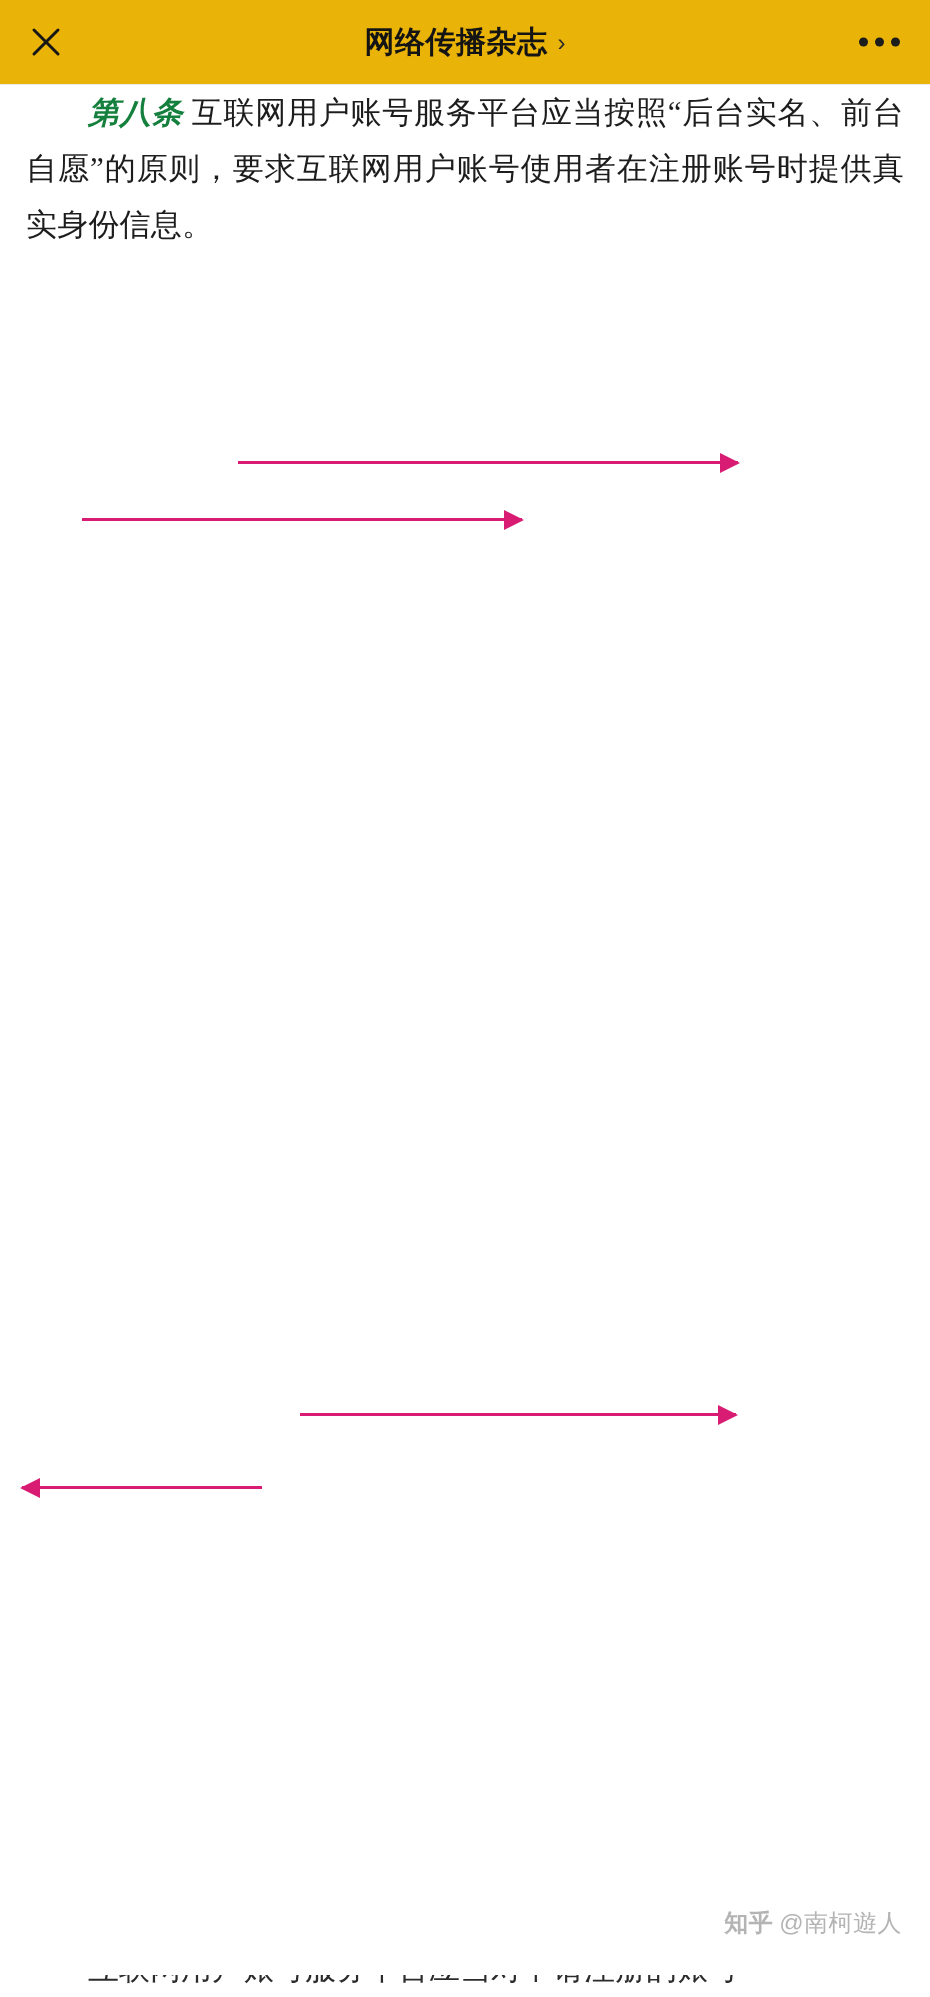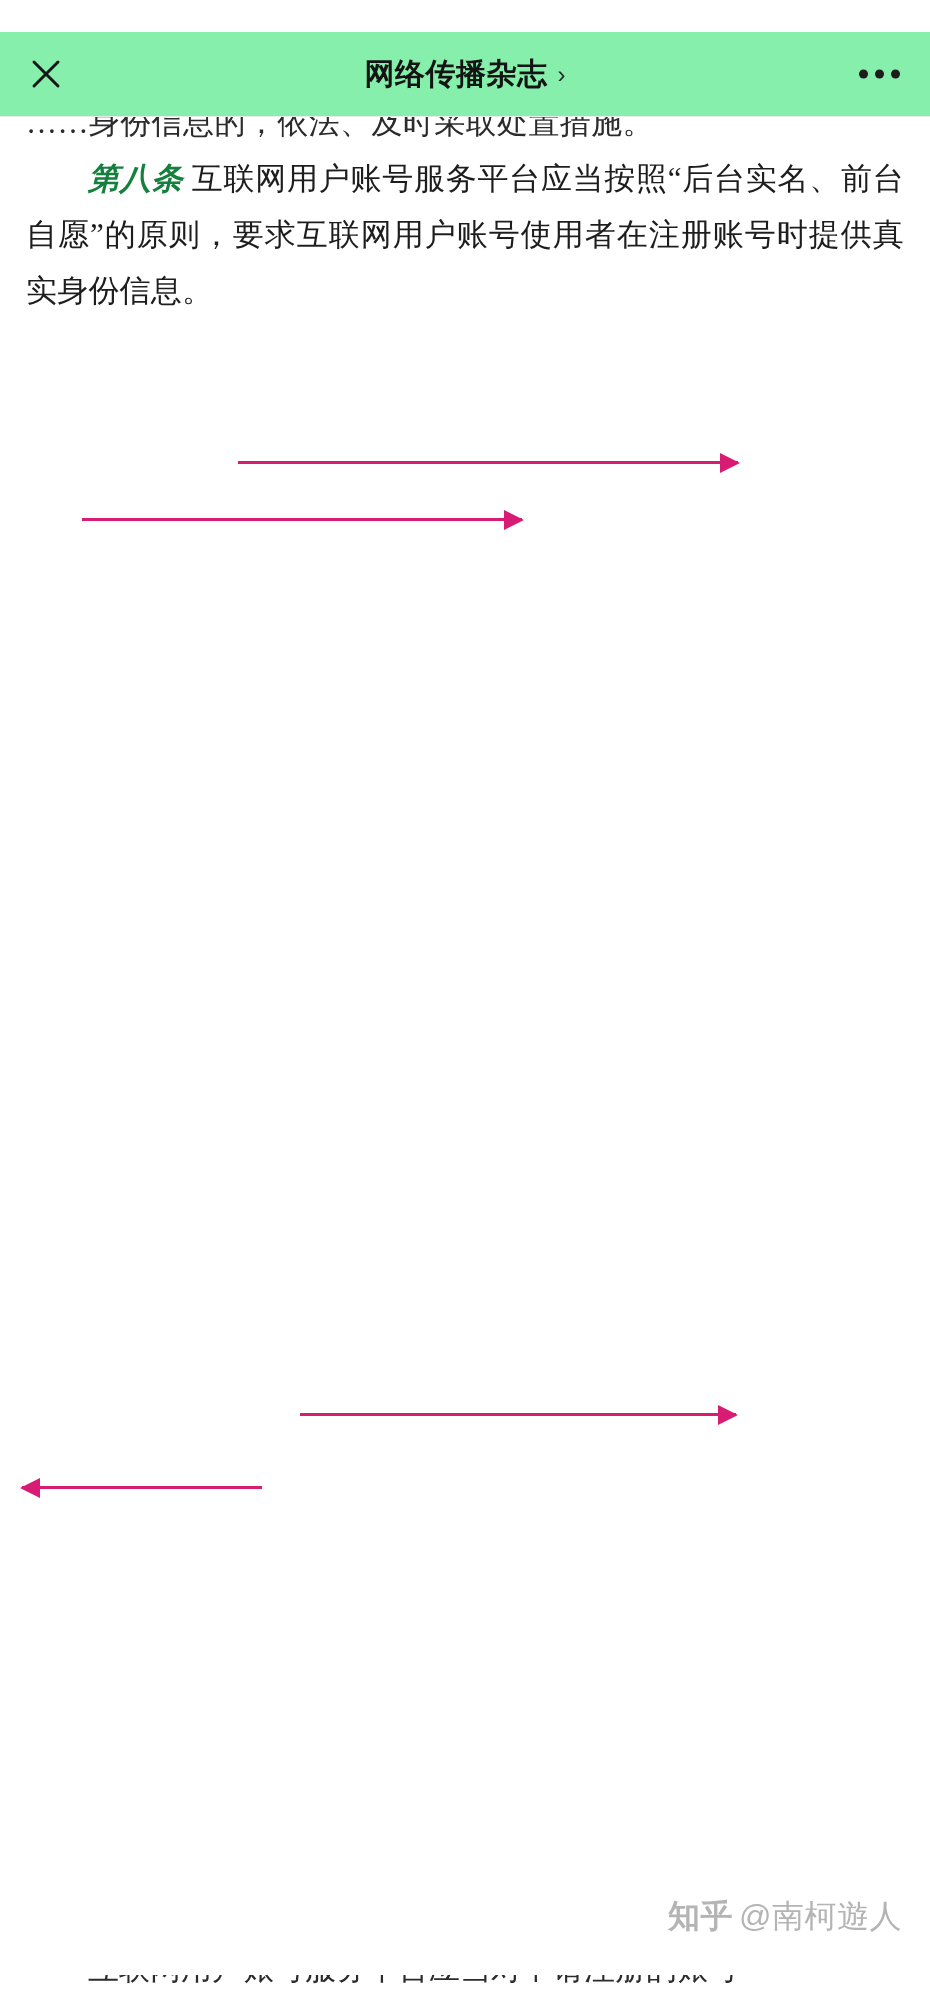"网络传播杂志" .topbar { background: #86efac -> #eab308; margin-top: 32px -> none }
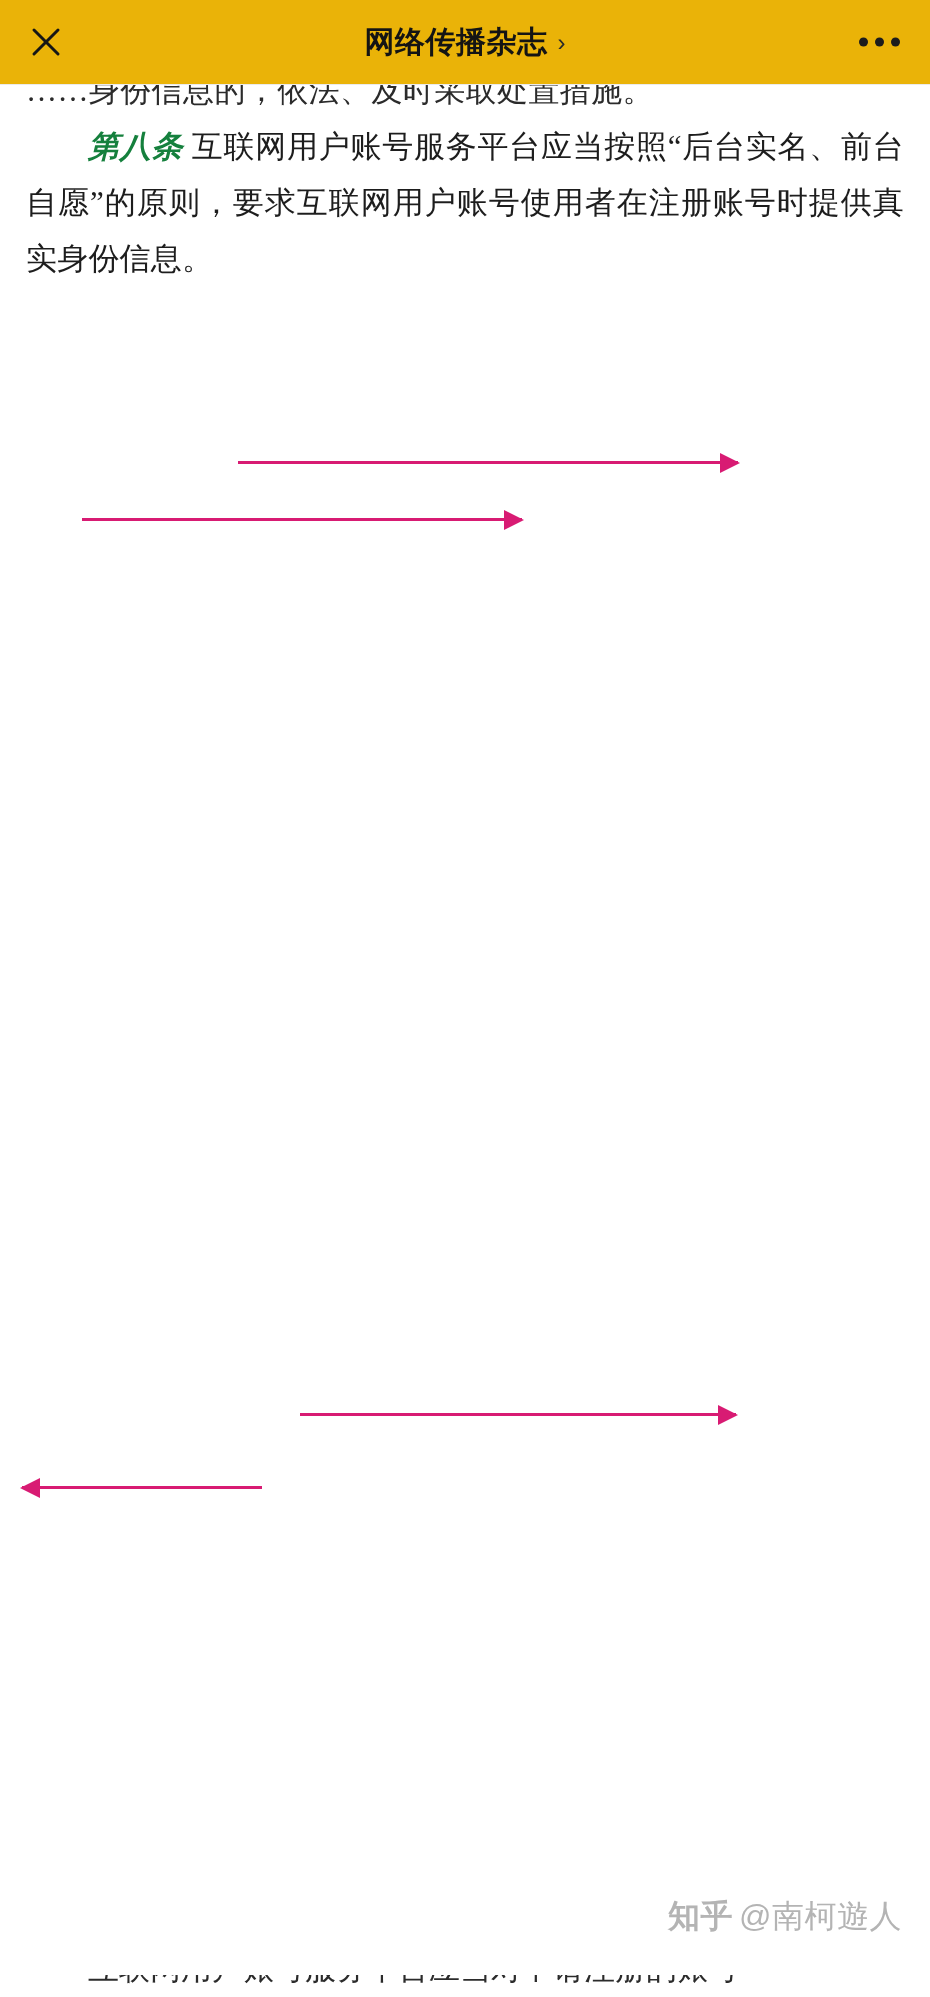"……身份信息的，依法、及时采取处置措施。" div.clipped-line { html: <div> <div>……身份信息的，依法、及时采取处置措施。</div> </div> -> none }
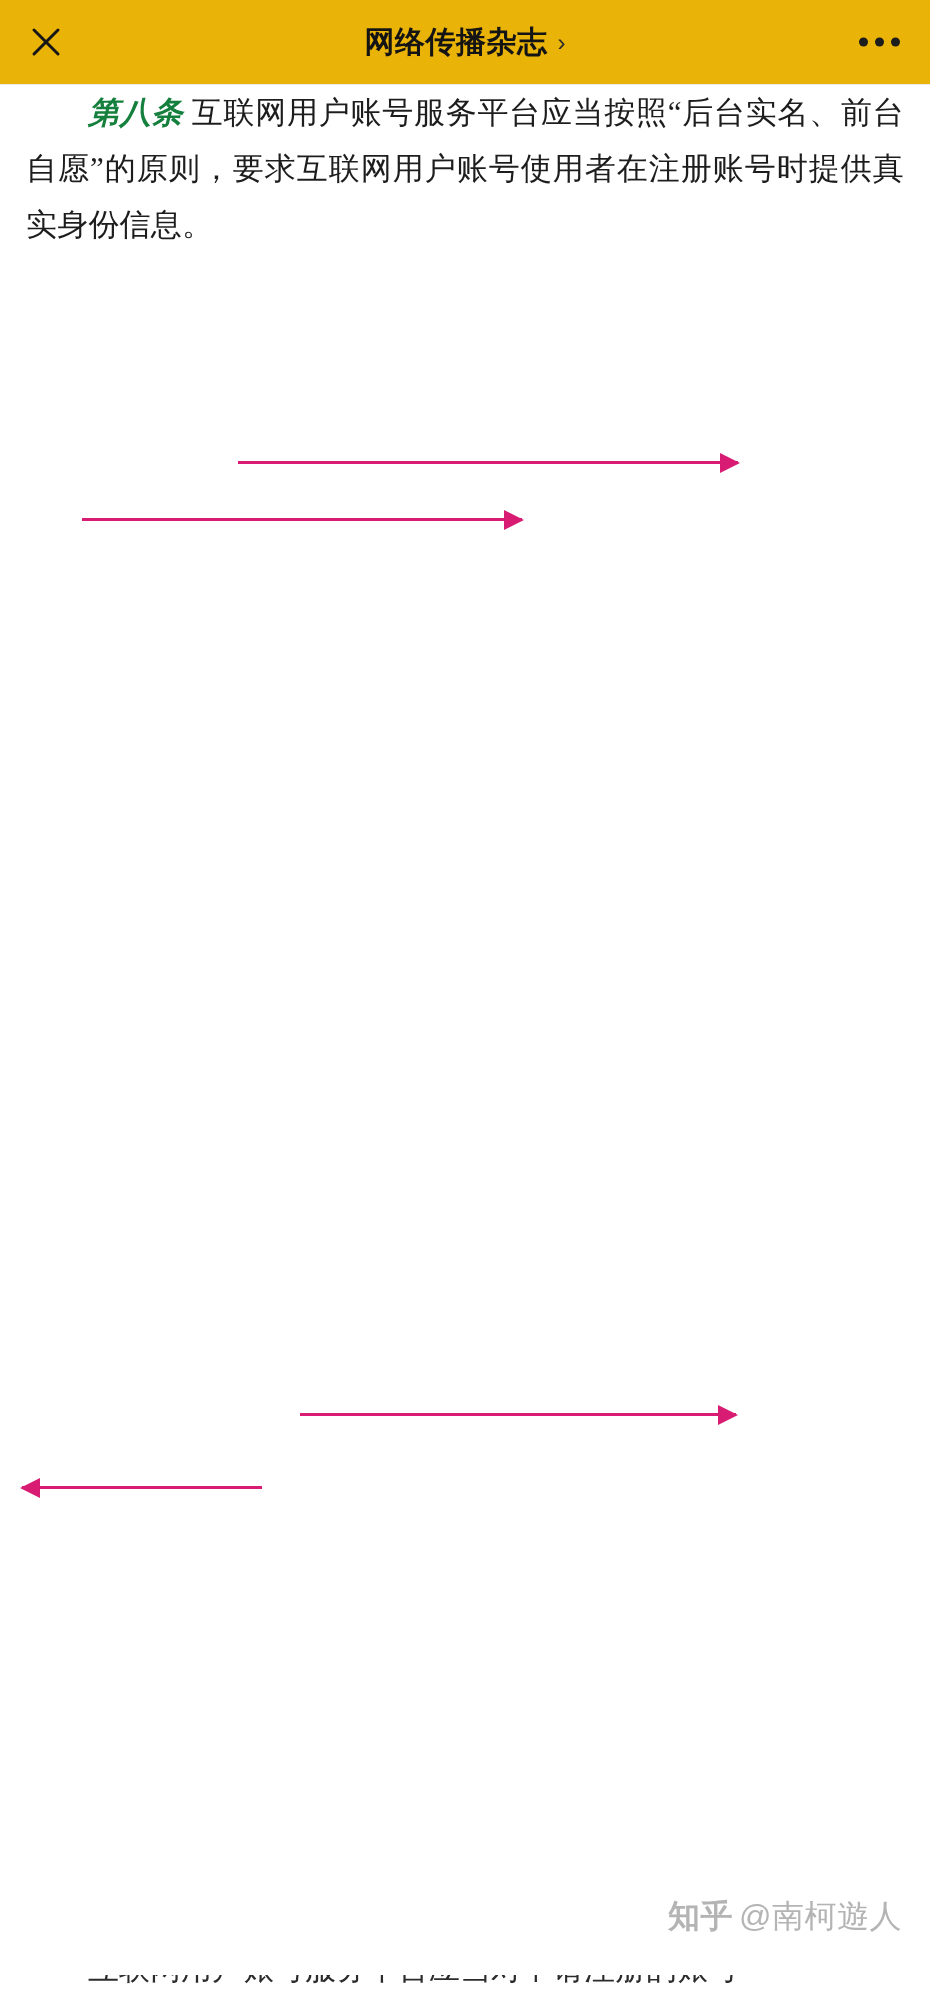"知乎" .watermark { font-size: 32px -> 24px }
